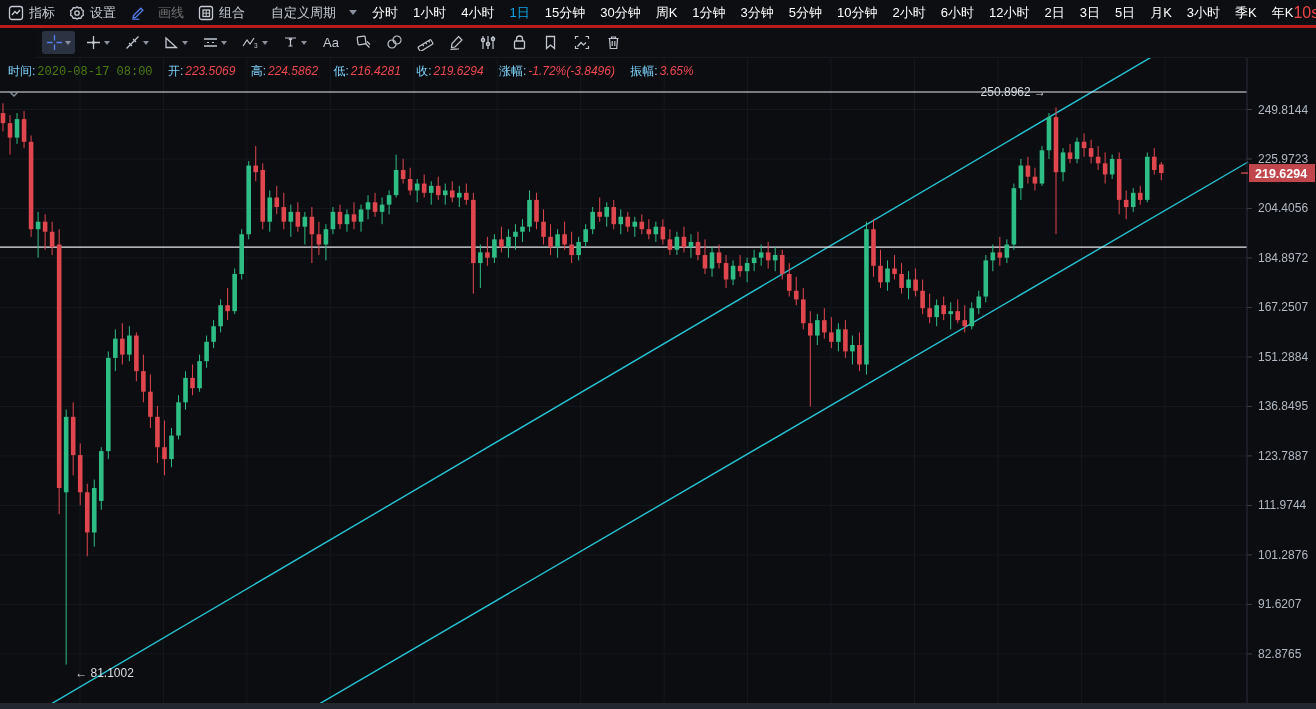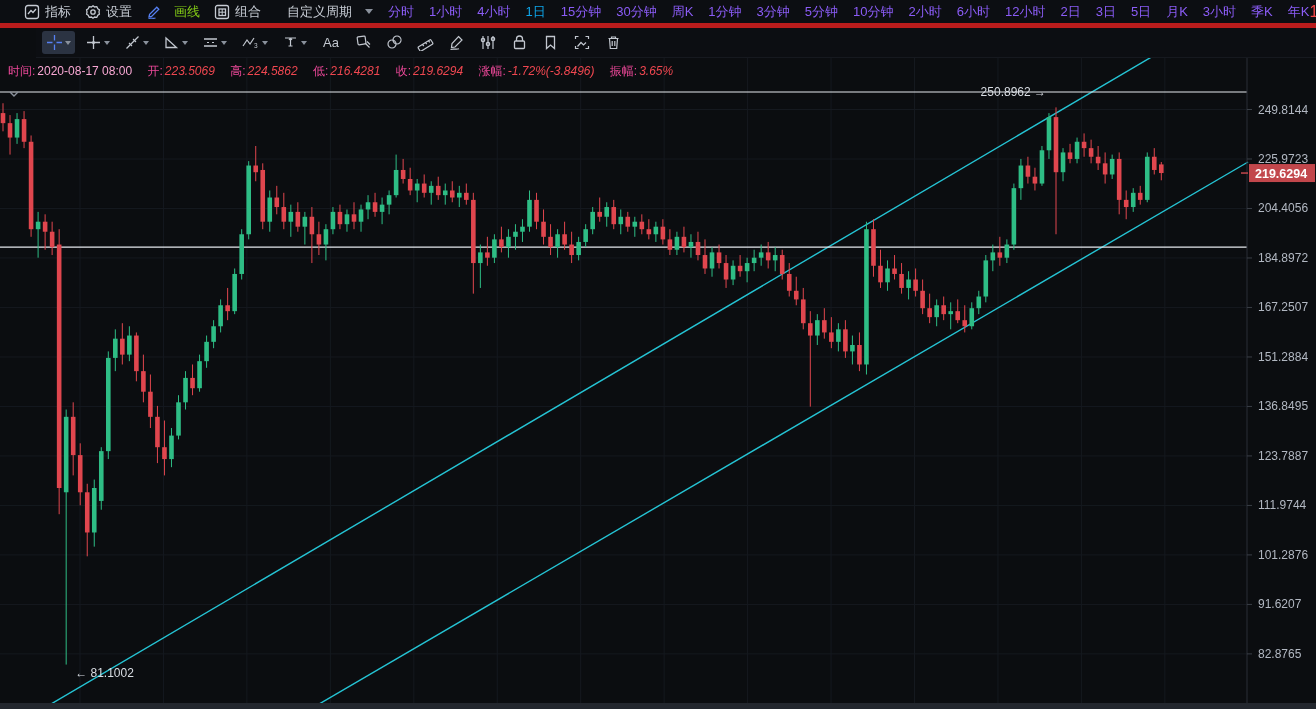"指标" .nav-top { border-bottom: 5px solid #b91c1c -> 3px solid #b91c1c; padding: 0 24px -> 0 8px }
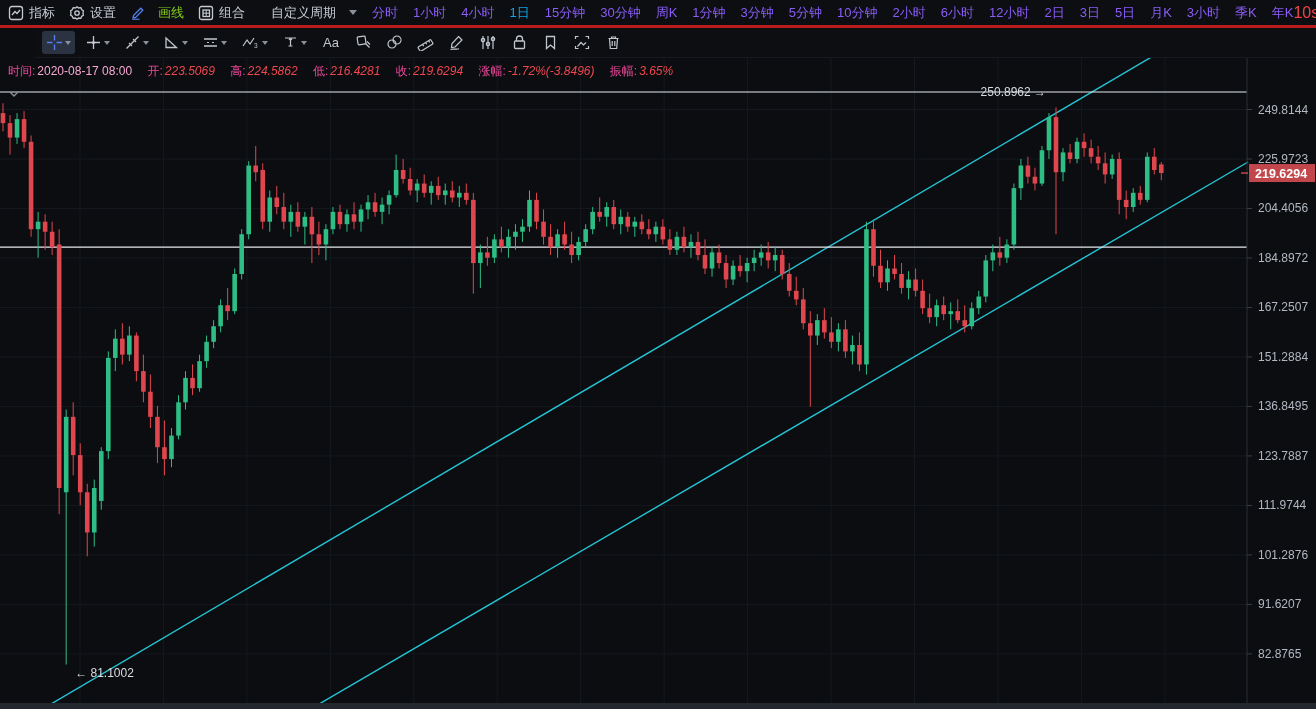"画线" .menu-item.active { color: #84cc16 -> #737373 }
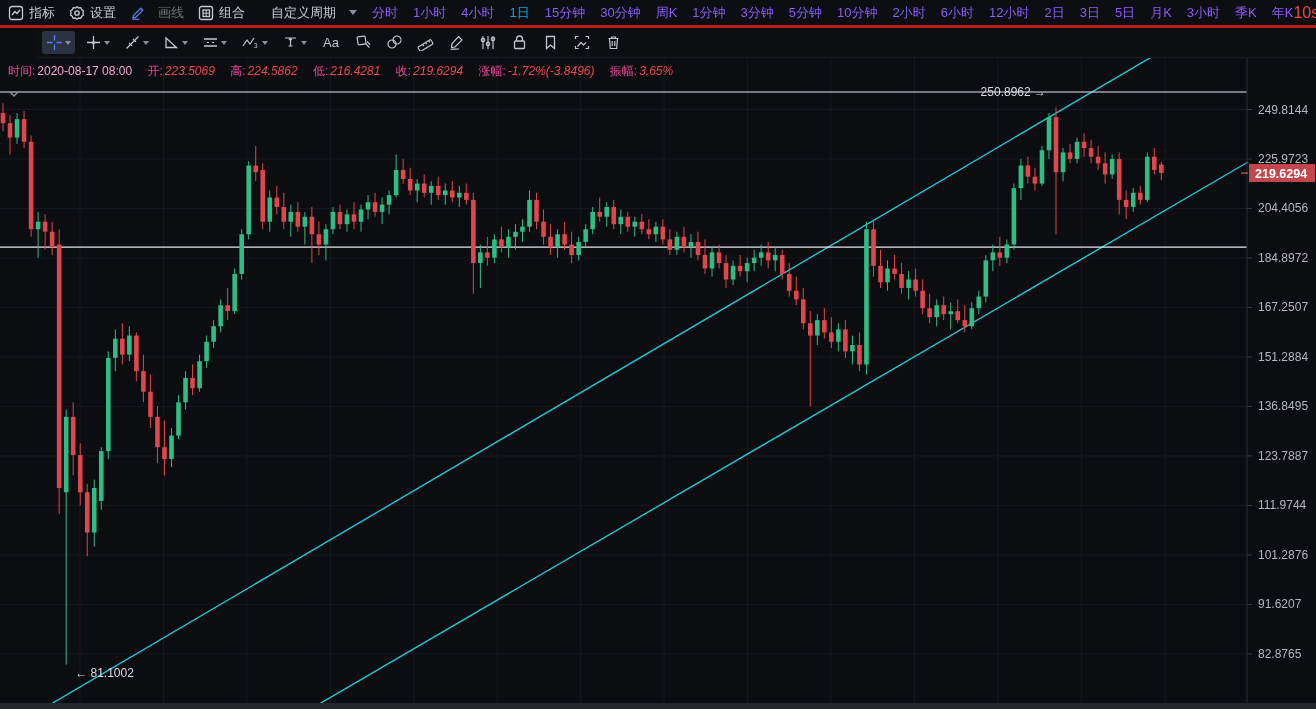"分时" .tf-item { color: #8b5cf6 -> #ffffff }
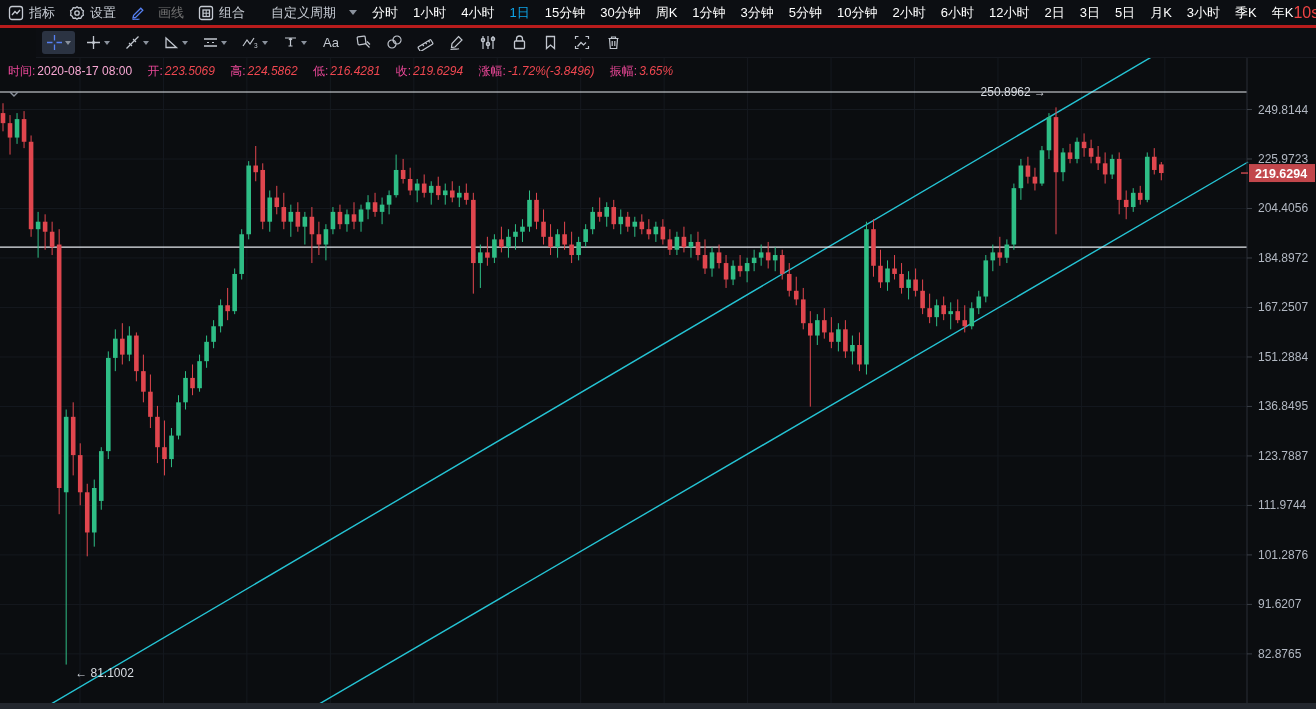"时间:" #ohlc-row .lab { color: #ec4899 -> #7dd3fc }
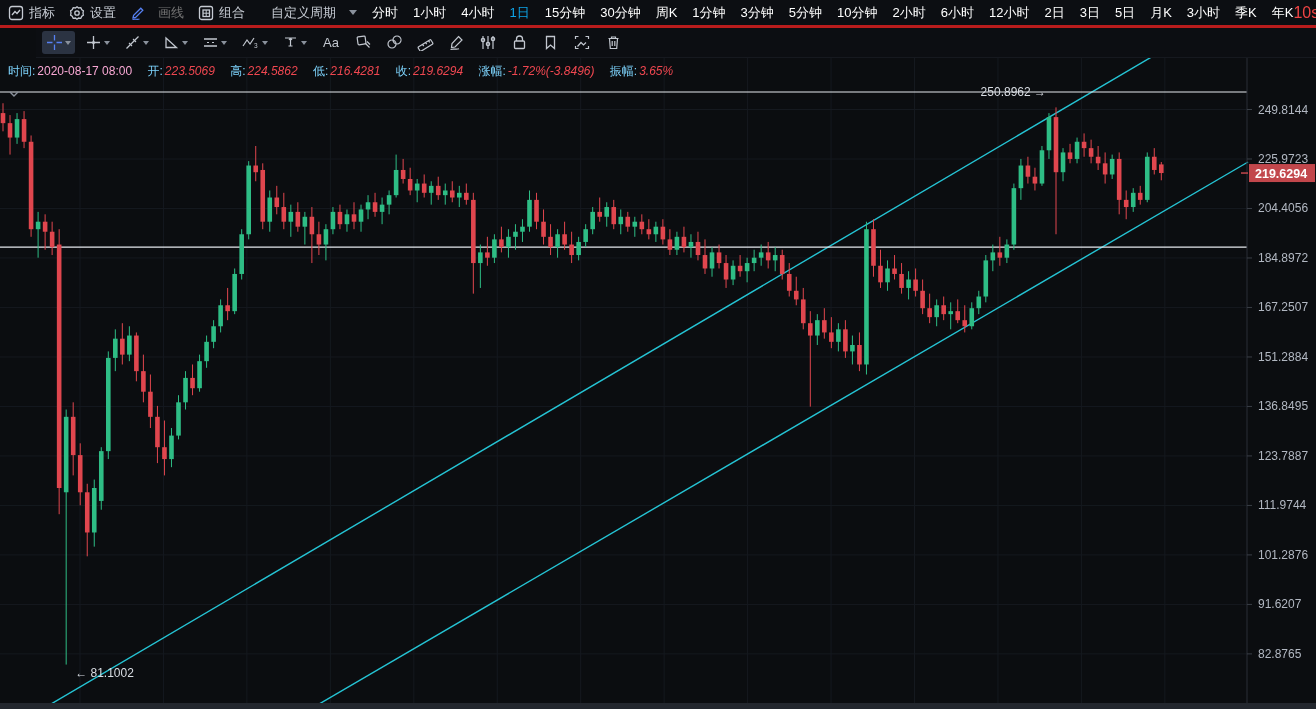"2020-08-17 08:00" #ohlc-row .time-val { color: #f9a8d4 -> #4d7c0f; font-family: none -> Liberation Mono, monospace }
